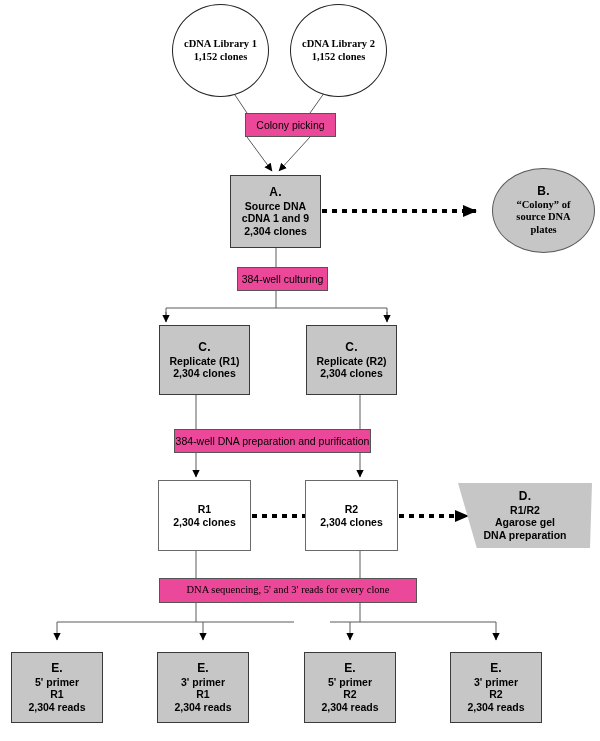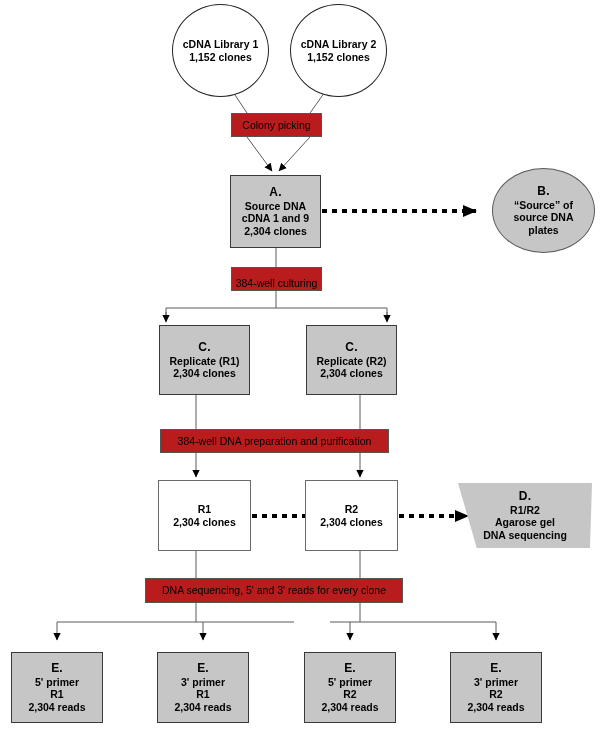"cDNA Library 1" .circle .ln { font-family: none -> Liberation Serif, serif }
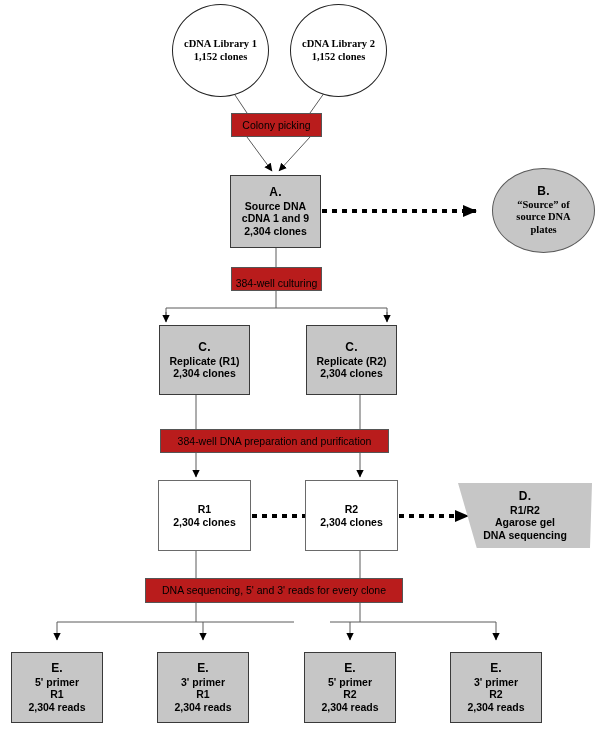"Colony picking" .procbox { background: #b91c1c -> #ec4899; margin-left: none -> 14px }
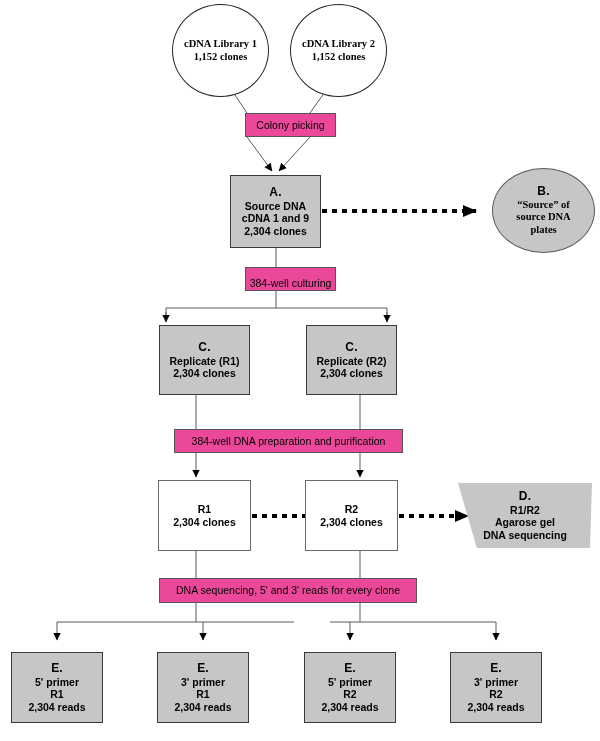"“Source” of" span.ln { text: Source -> Colony }
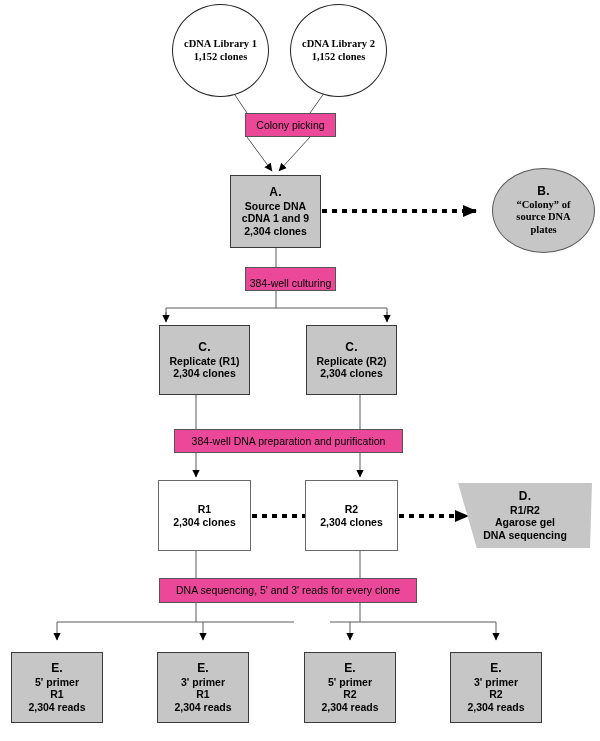"384-well culturing" div.node { justify-content: flex-end -> none; left: 231px -> 223px }
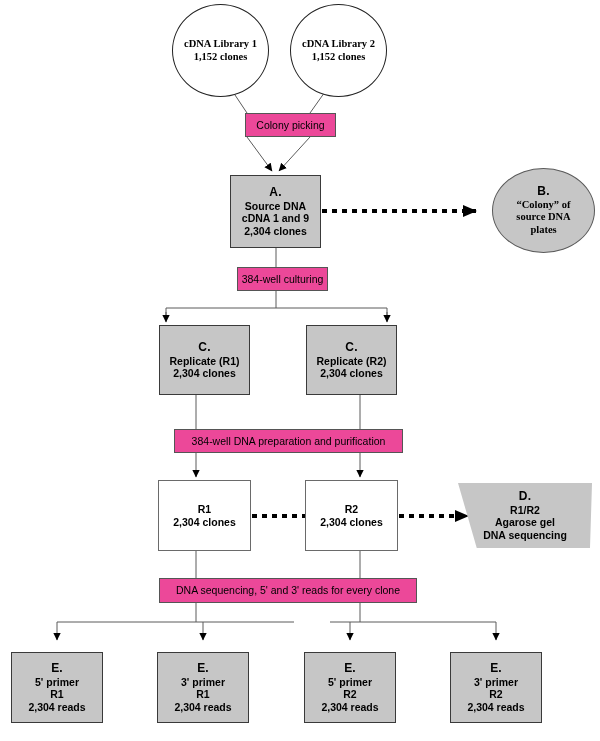"384-well DNA preparation and" div.node { width: 229px -> 197px }
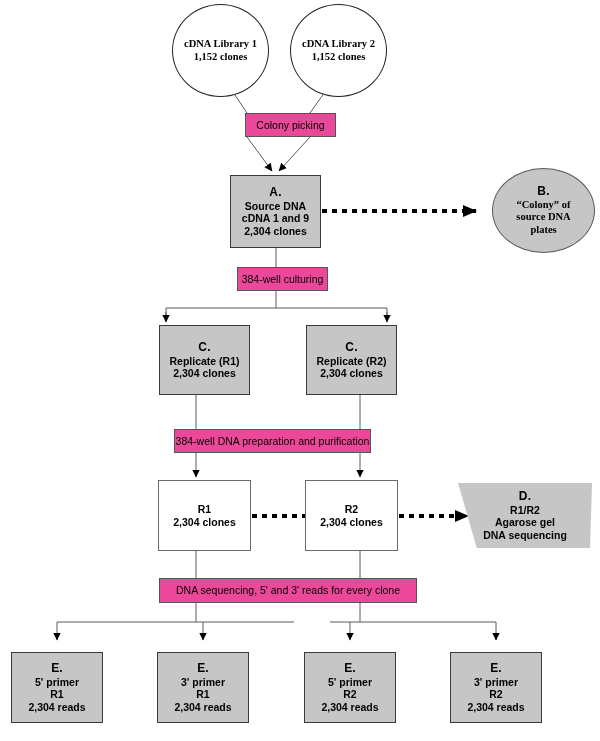"DNA sequencing" span.ln { text: sequencing -> preparation }
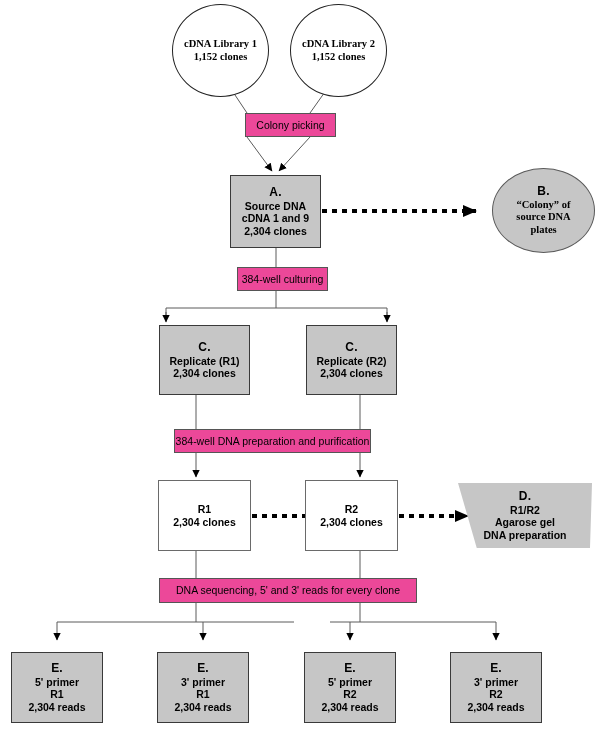"DNA sequencing, 5' and 3'" div.node { font-family: none -> Liberation Serif, serif }
